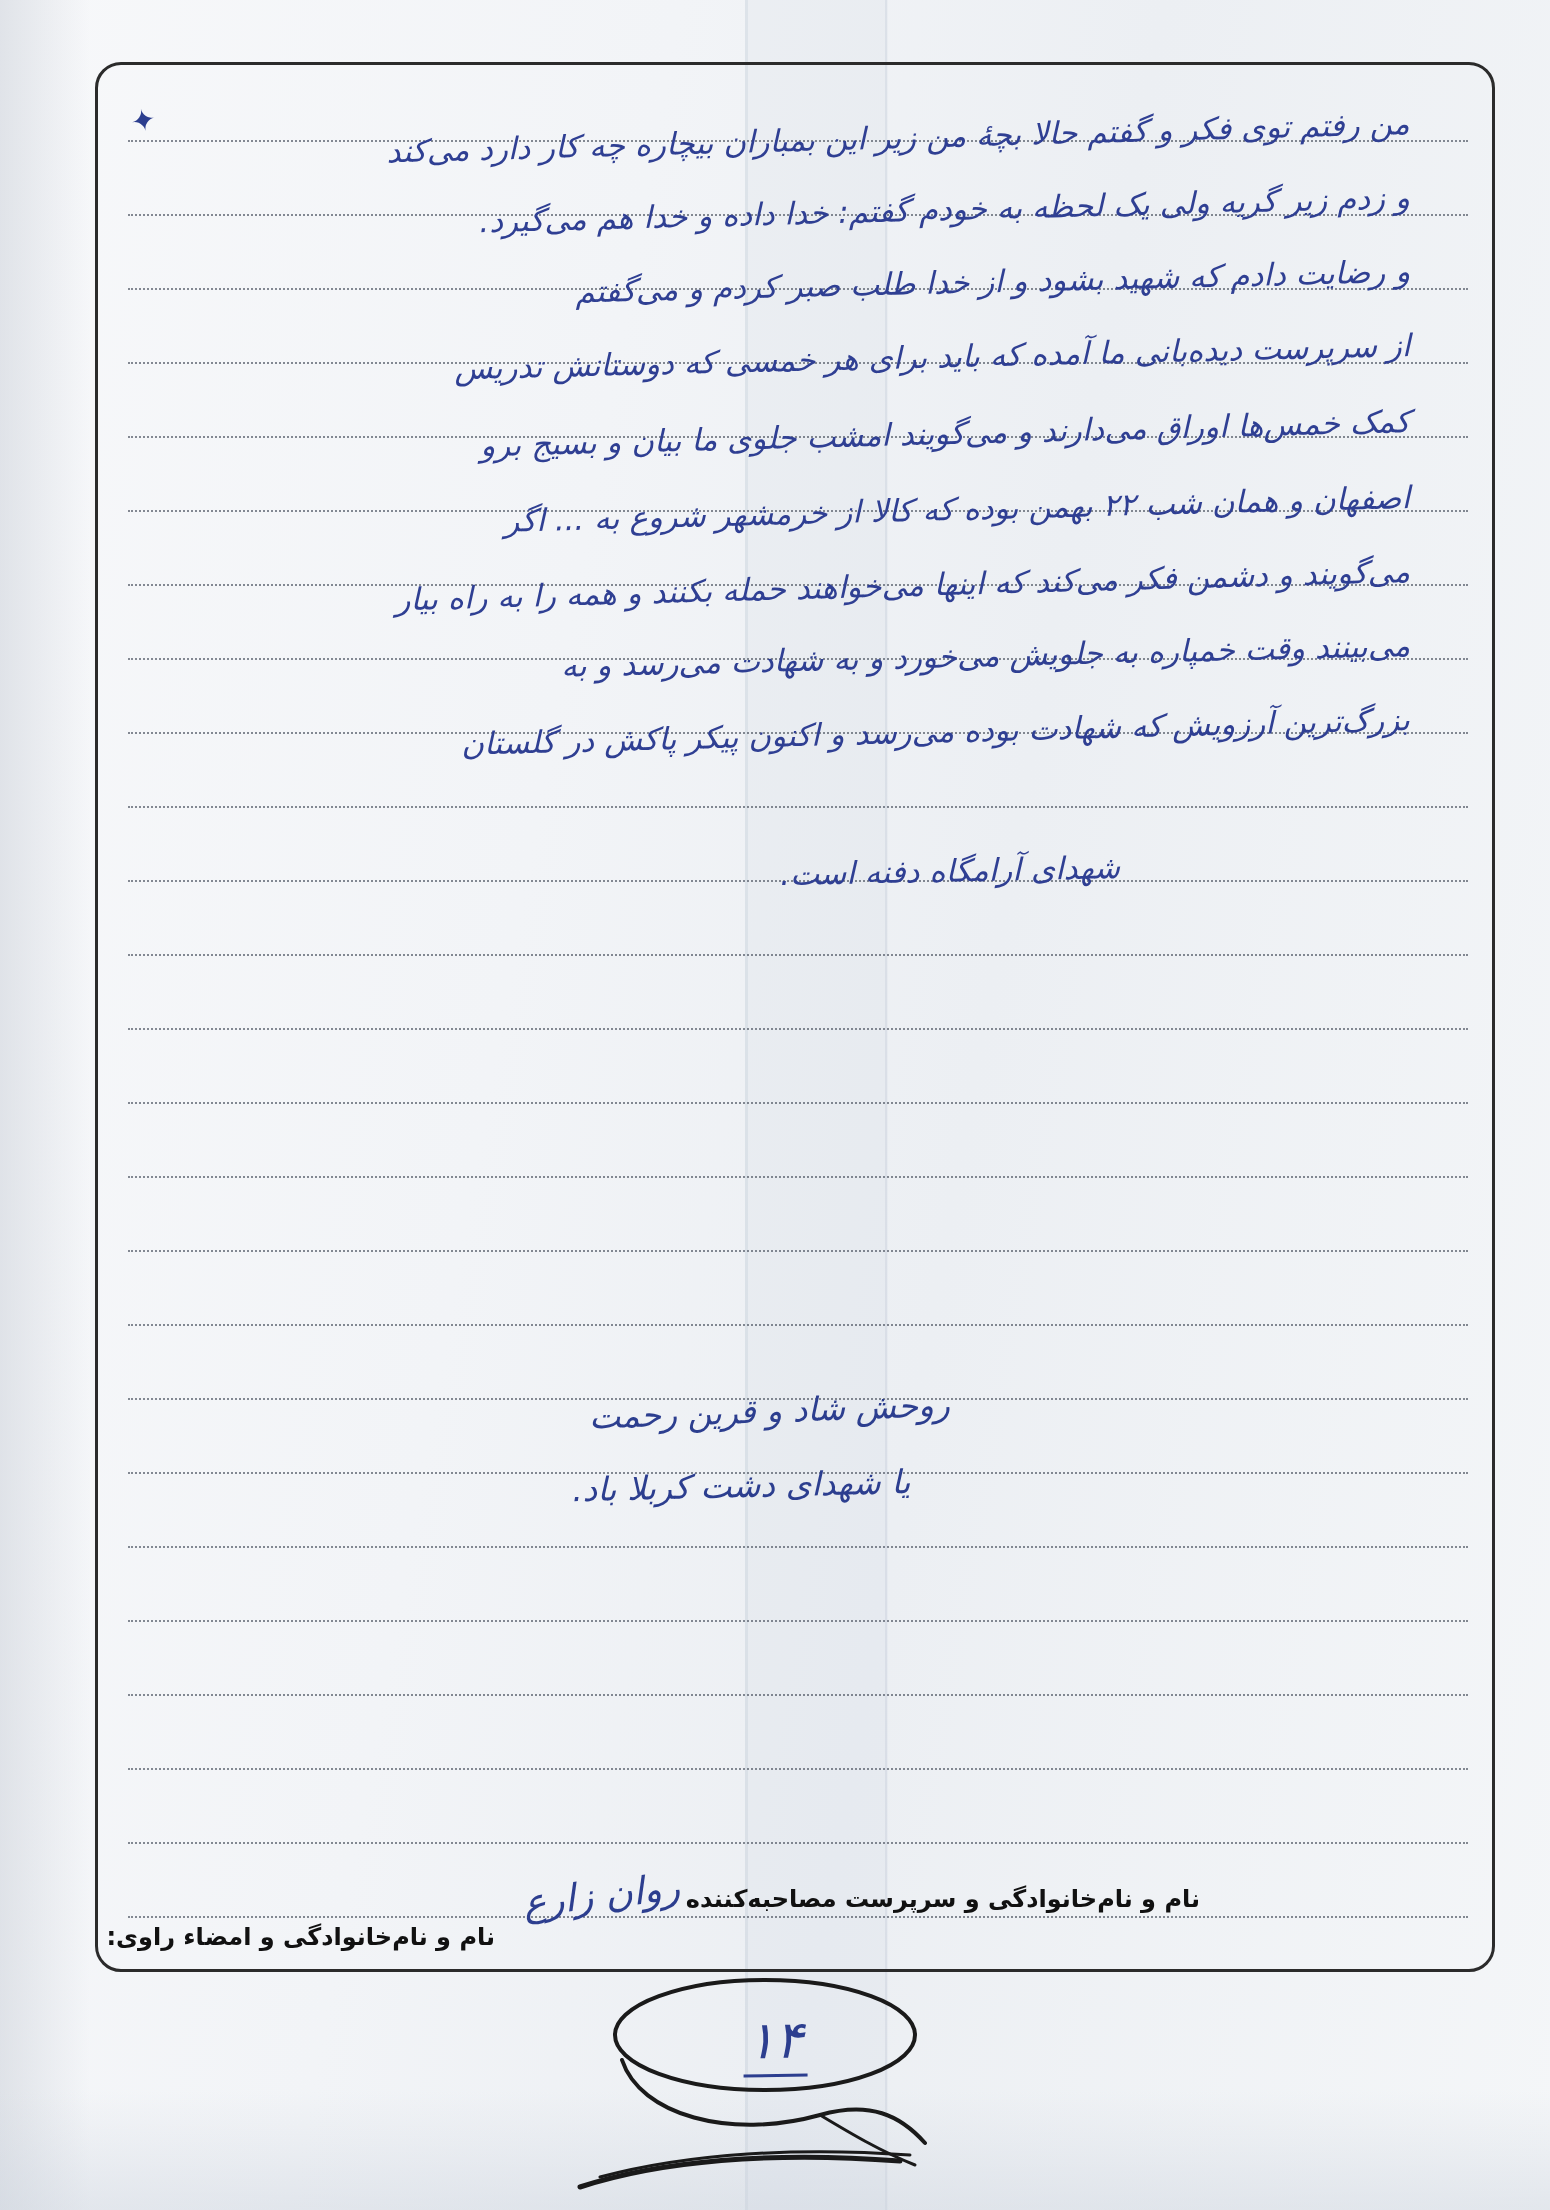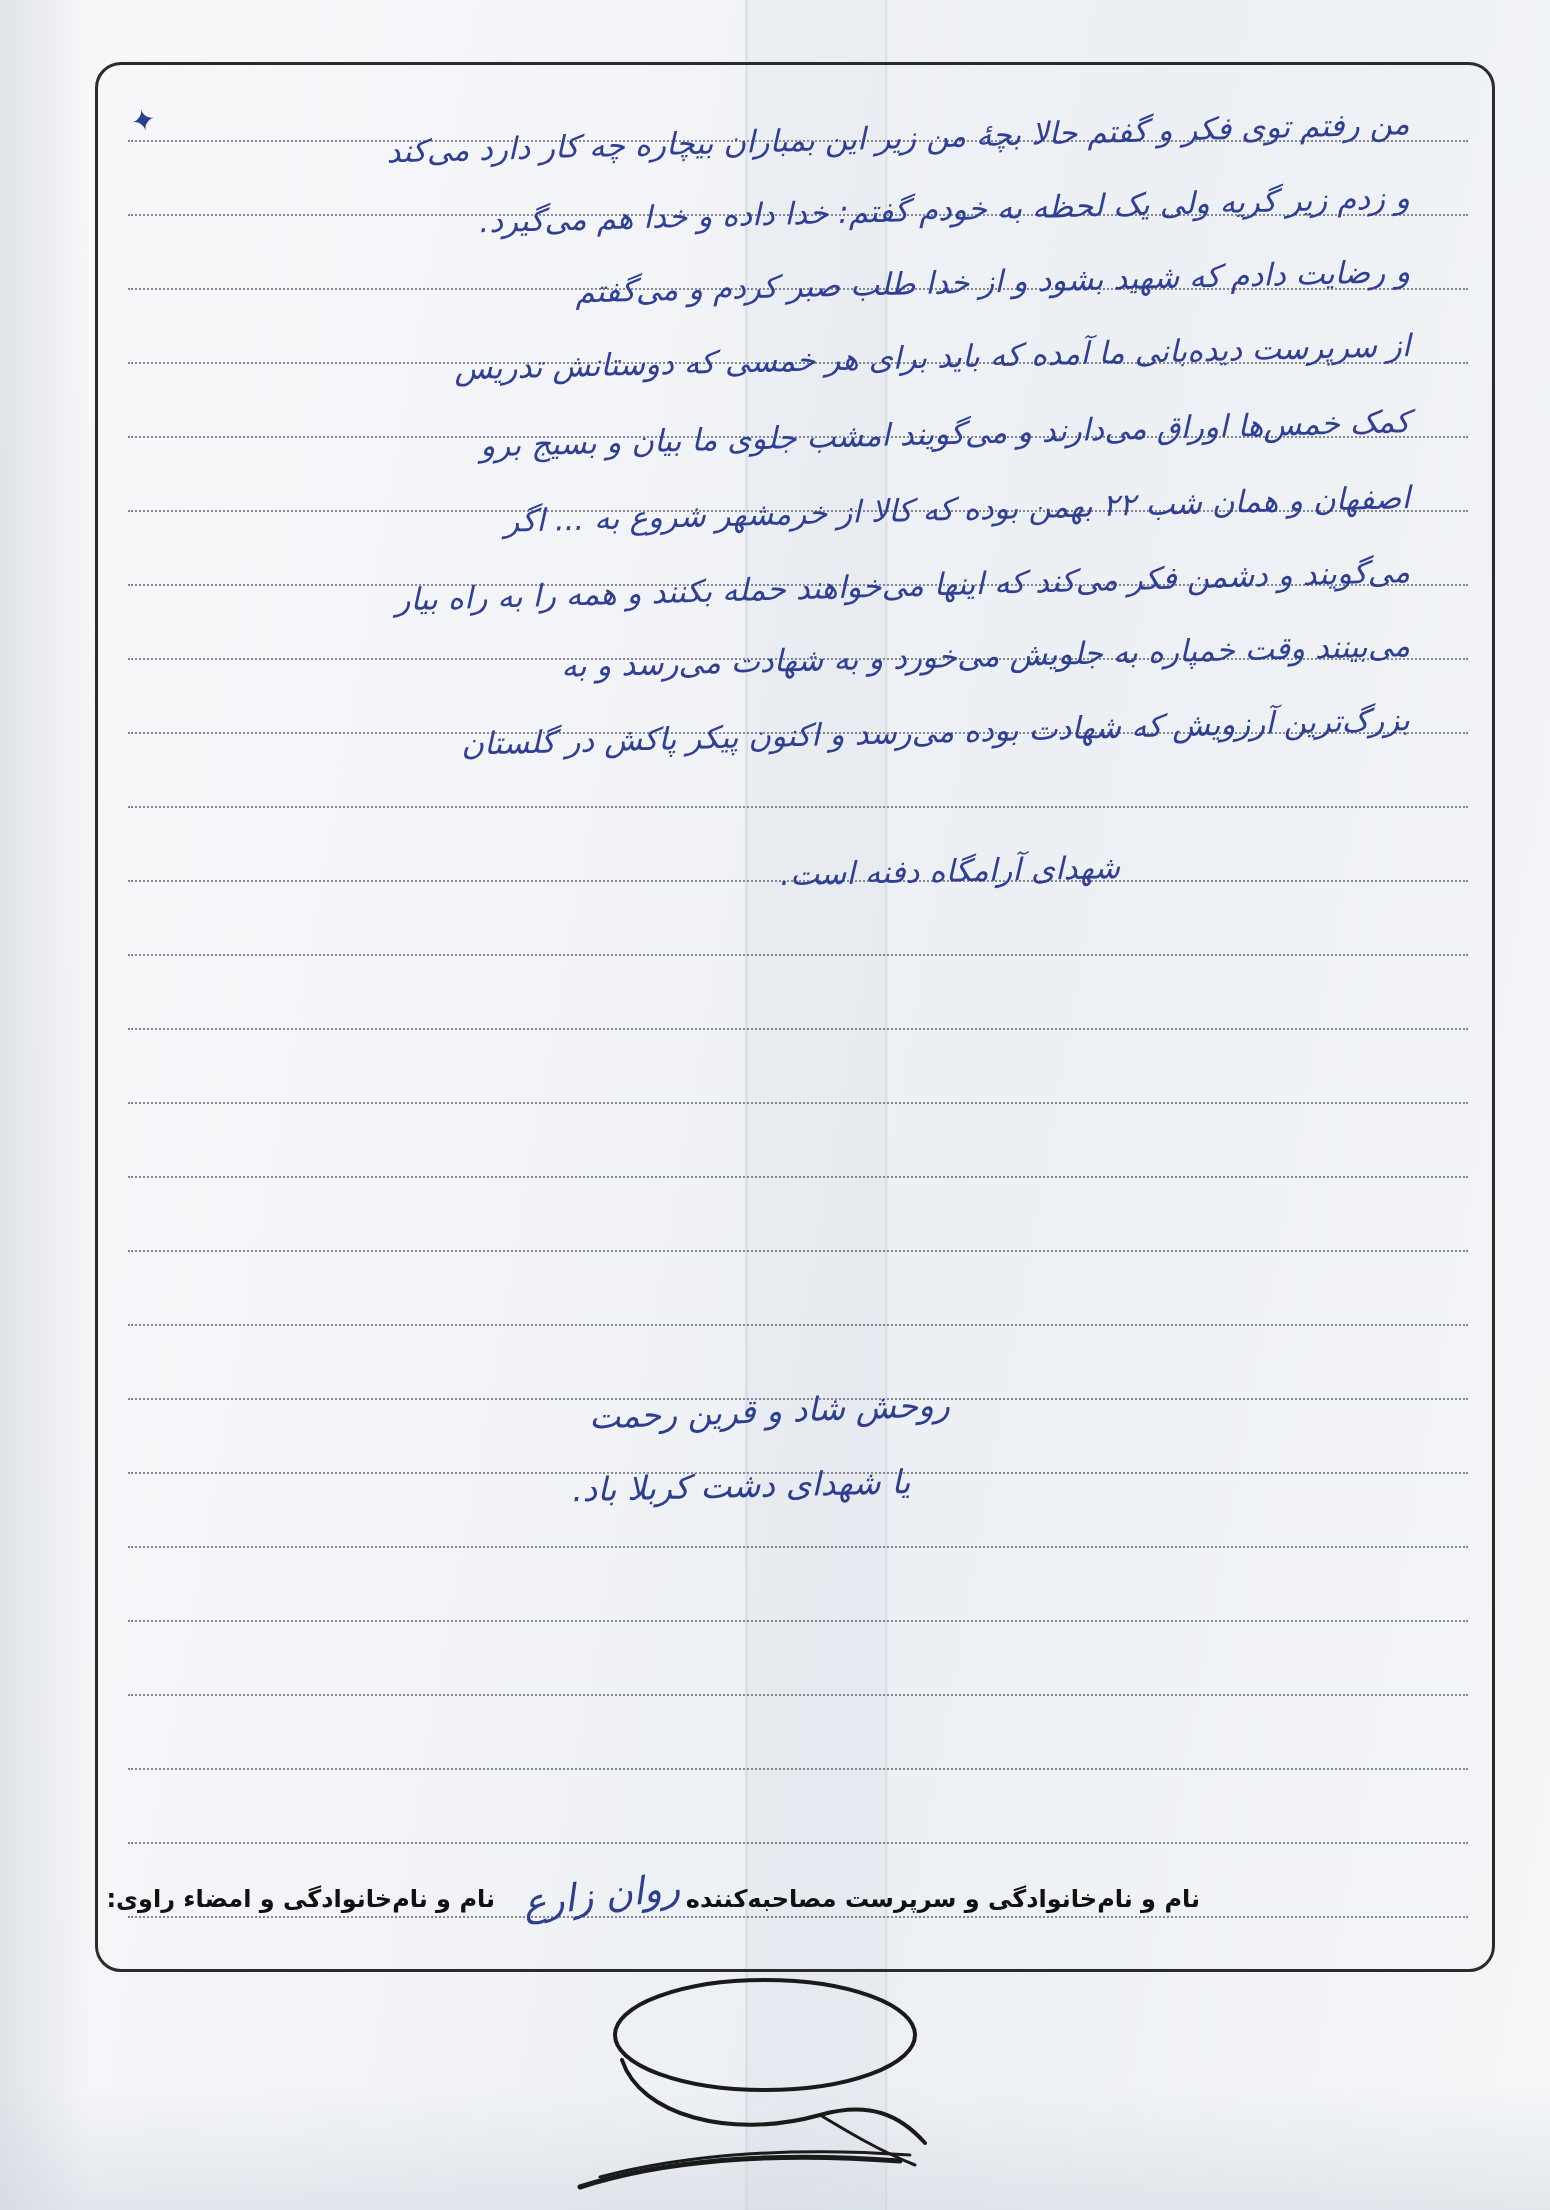"نام و نامخانوادگی و امضاء" .footer-text.left { margin-top: none -> 38px }
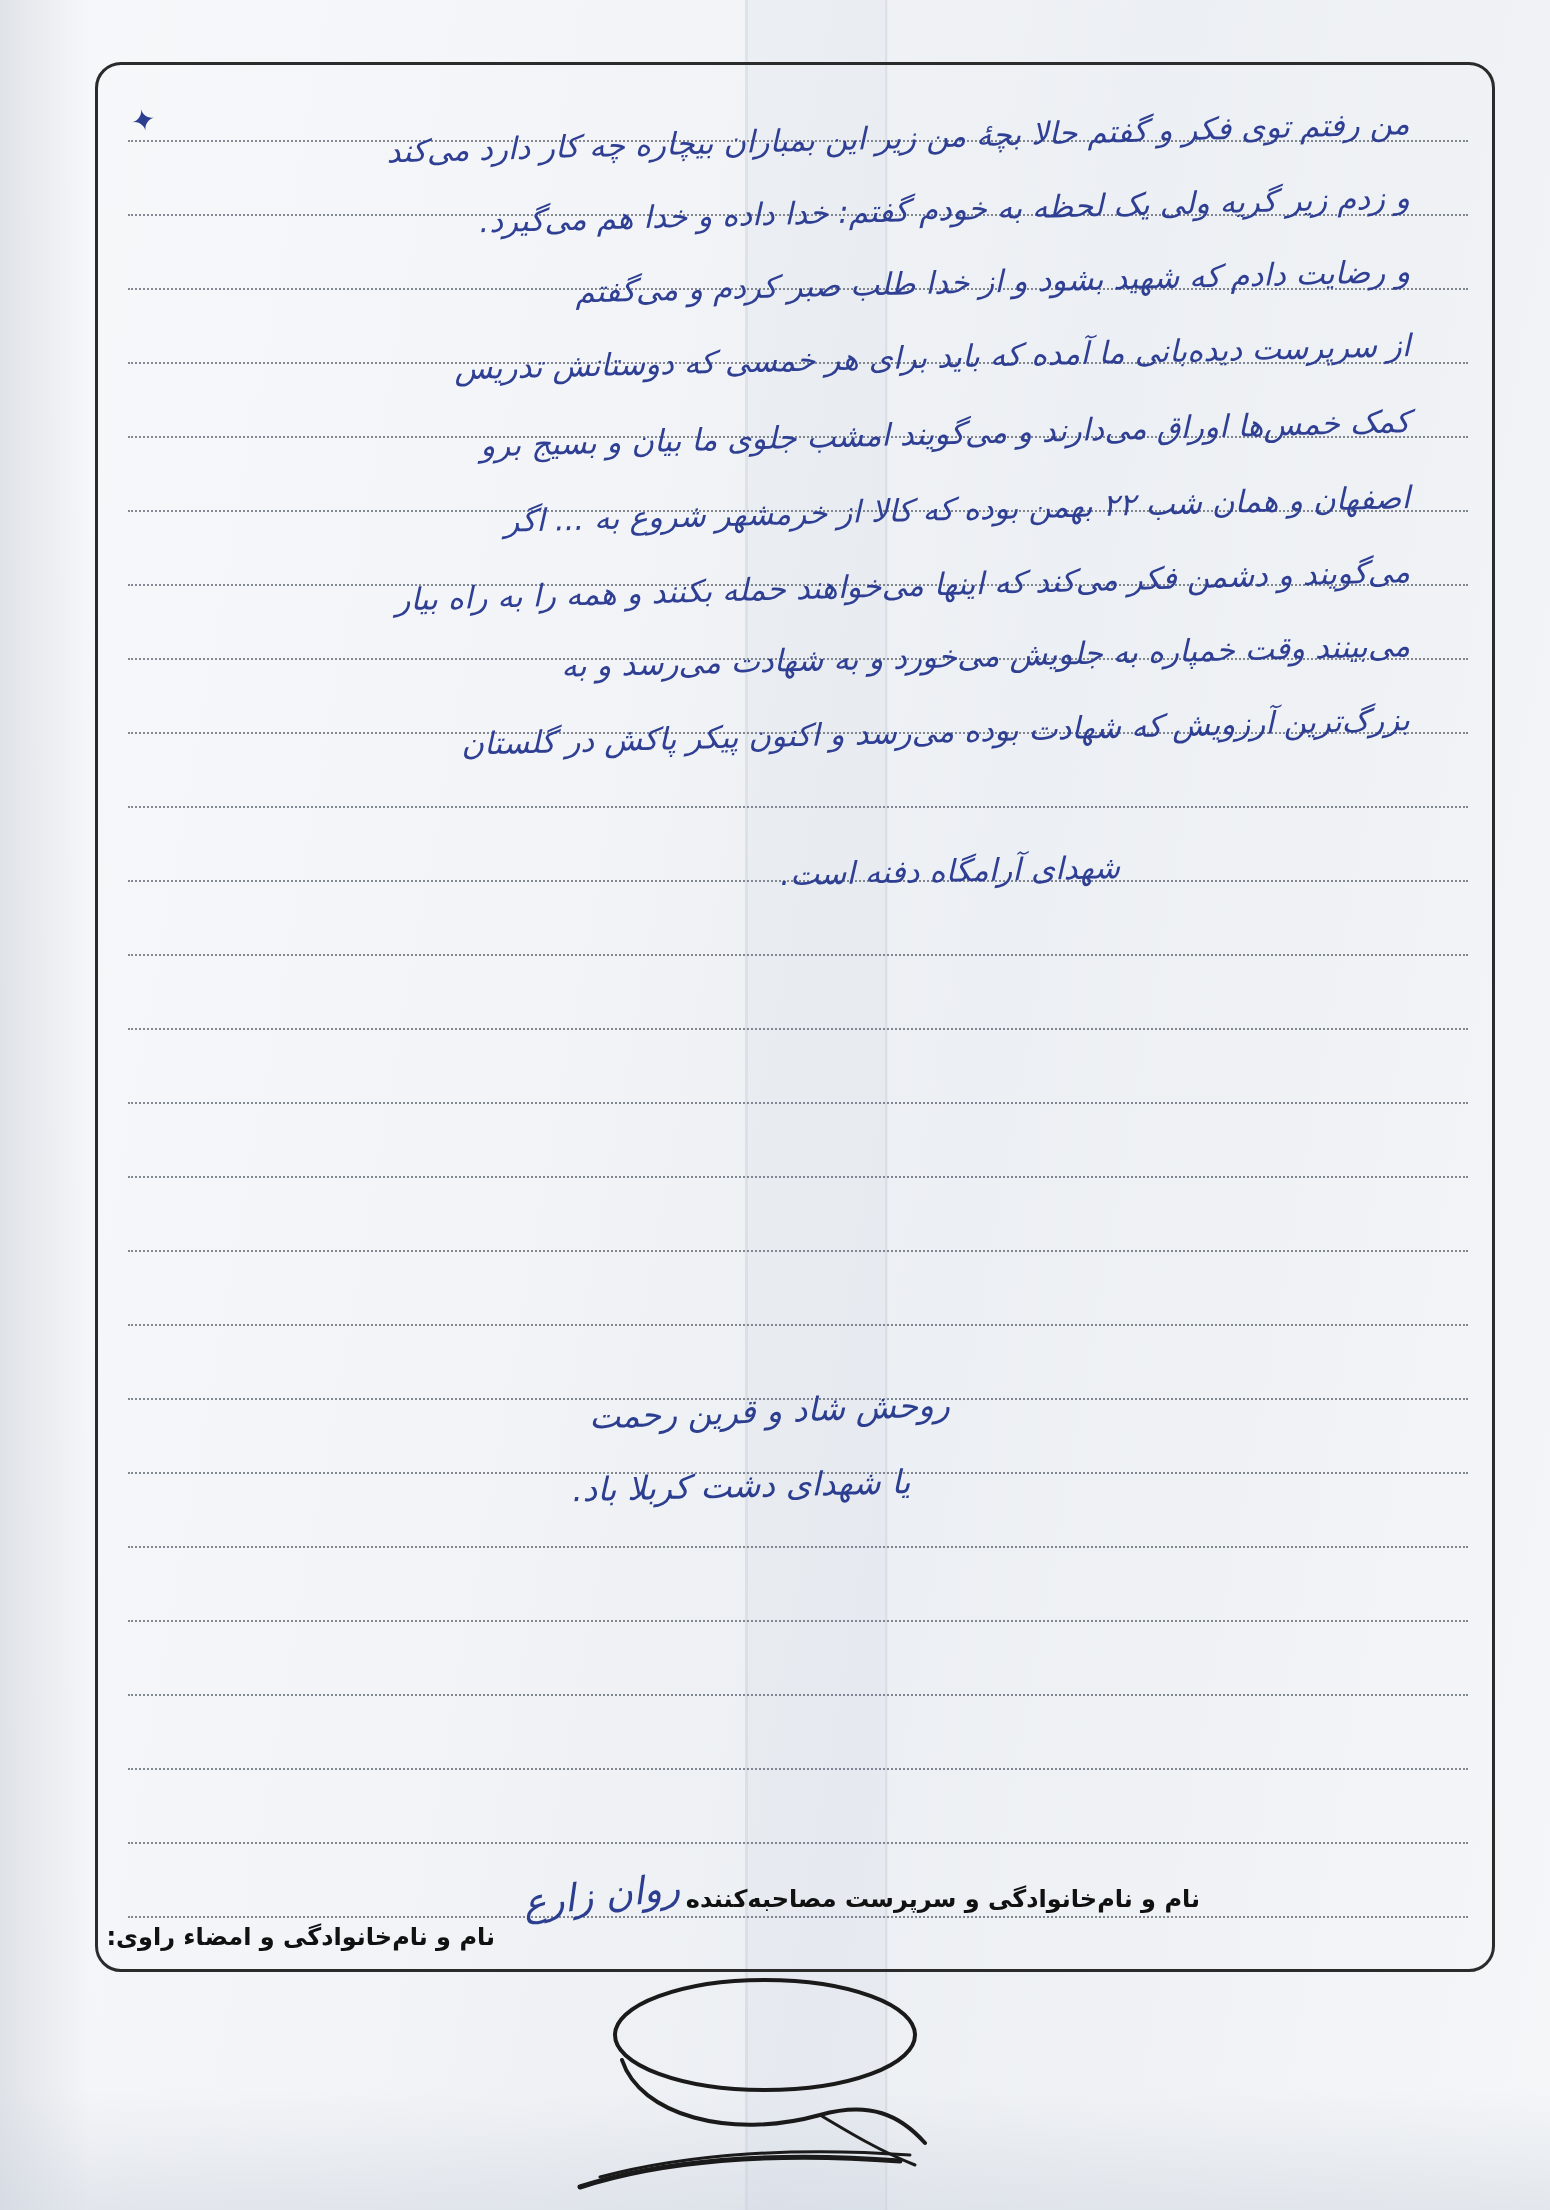"۱۴" div.page-number { html: none -> <div> <span>۱۴</span> </div> }
